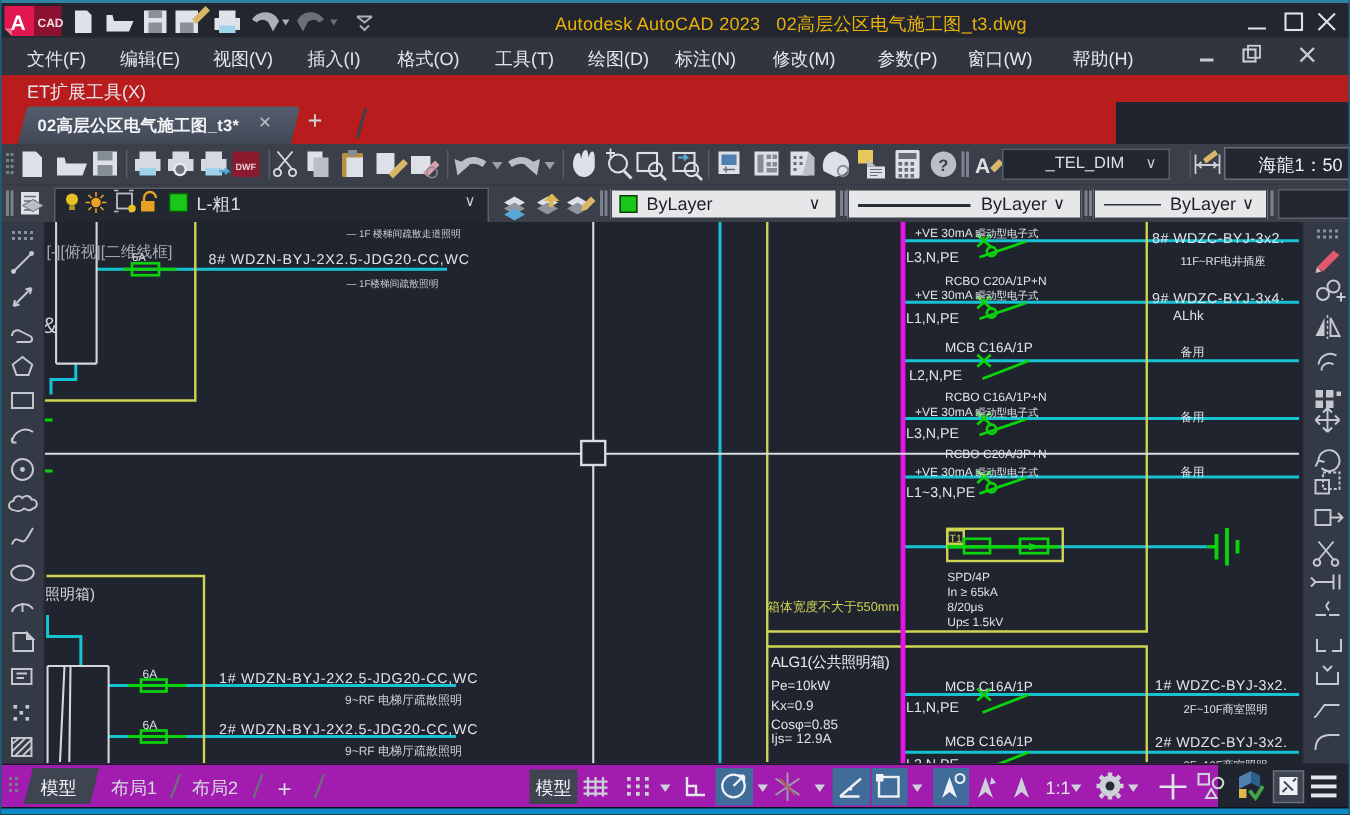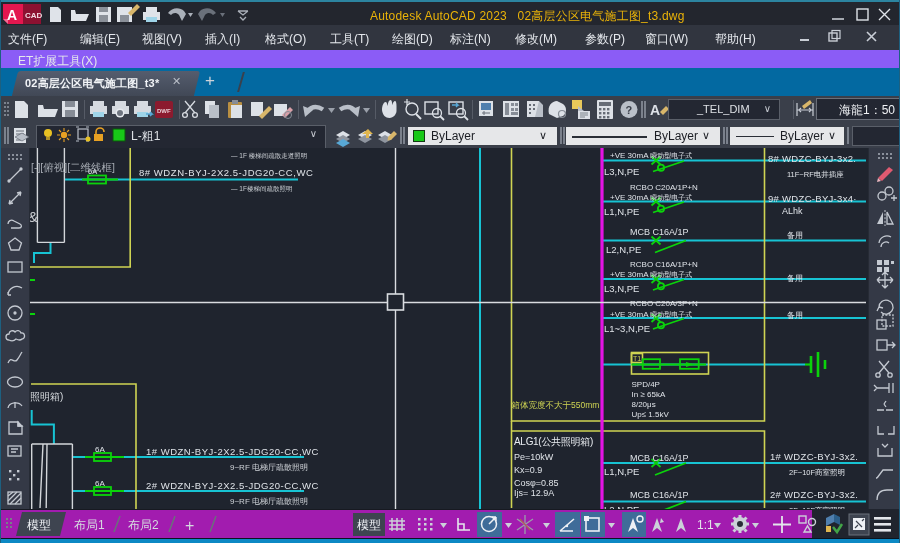"文件(F)" div.mi { left: 8px -> 18px }
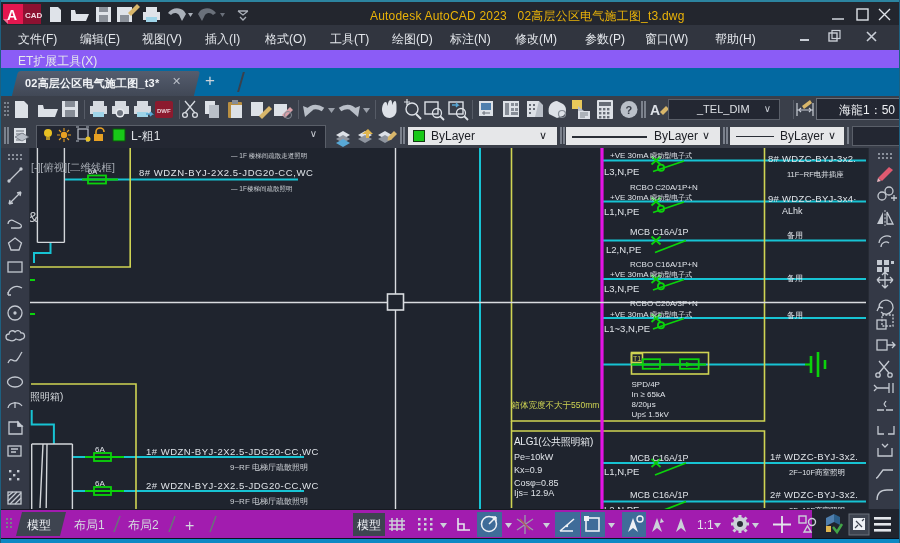"ET扩展工具(X)" #etrow { background: #8b5cf6 -> #b91c1c }
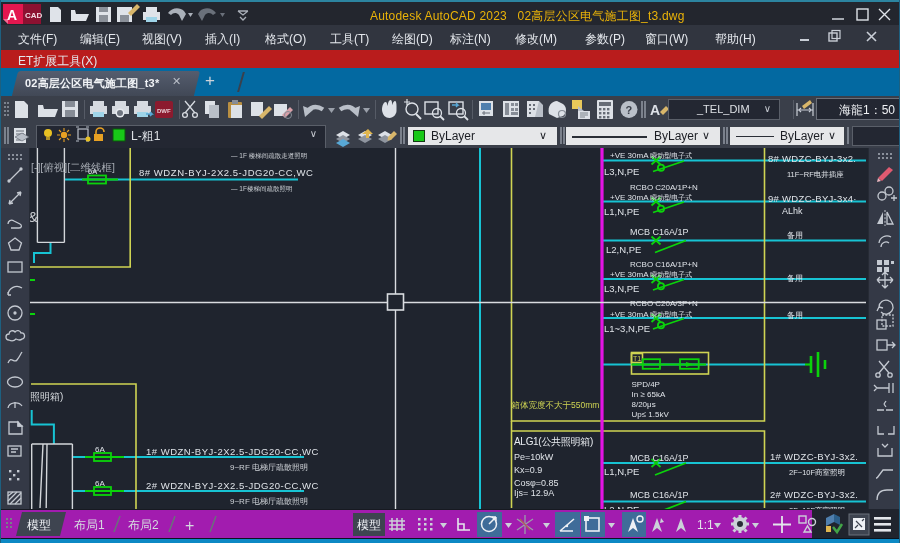"02高层公区电气施工图_t3*" #tabbar { background: #0369a1 -> #b91c1c; width: 900px -> 744px }
